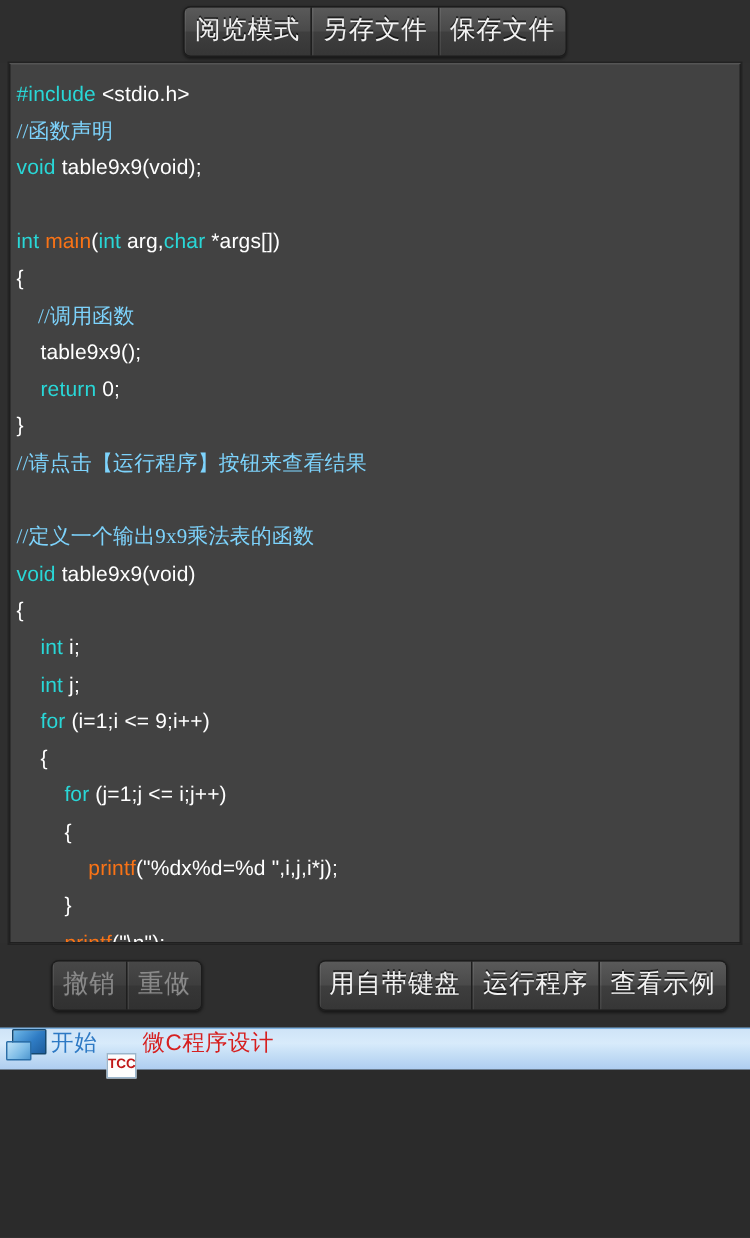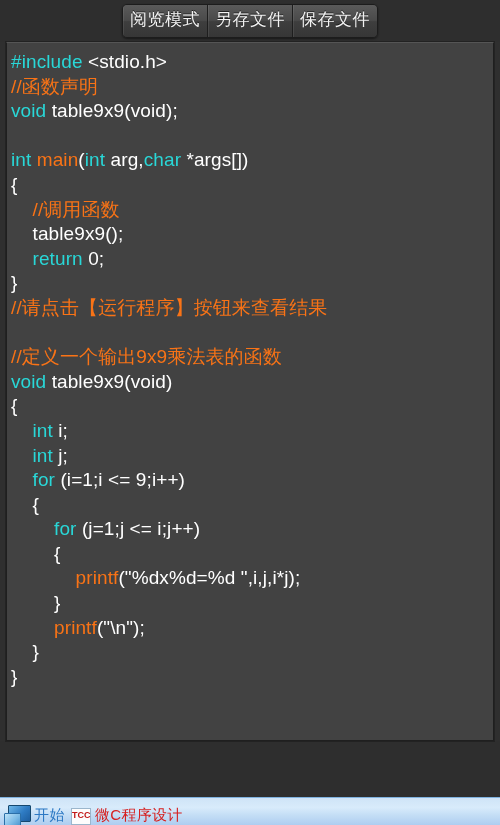"阅览模式" #app { height: 825px -> 713px }
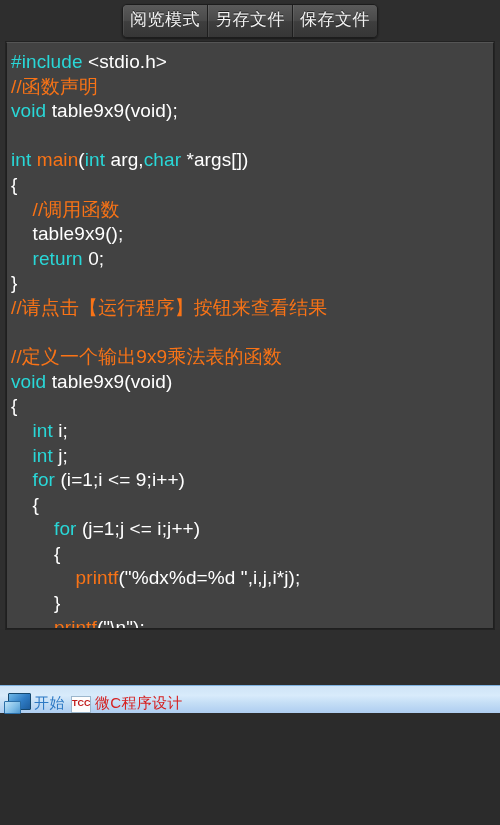"#include <stdio.h>" .code { font-size: 19px -> 14px }
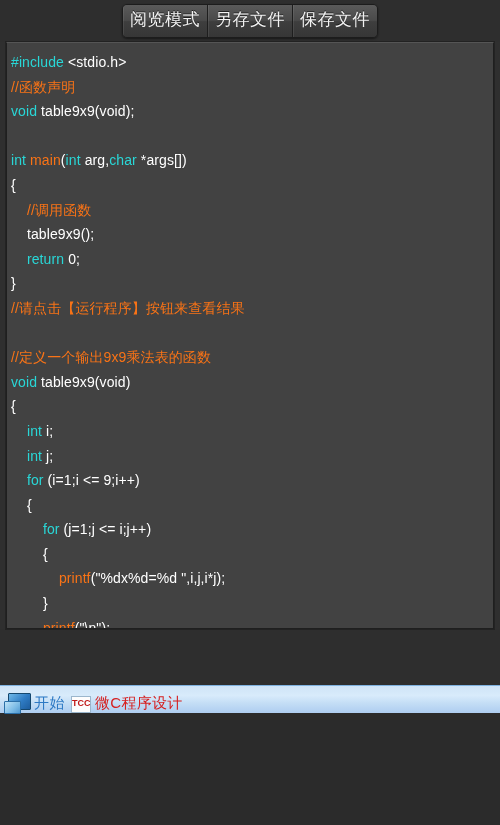"//函数声明" .cmt { color: #f97316 -> #7dd3fc; font-family: none -> Liberation Serif, serif }
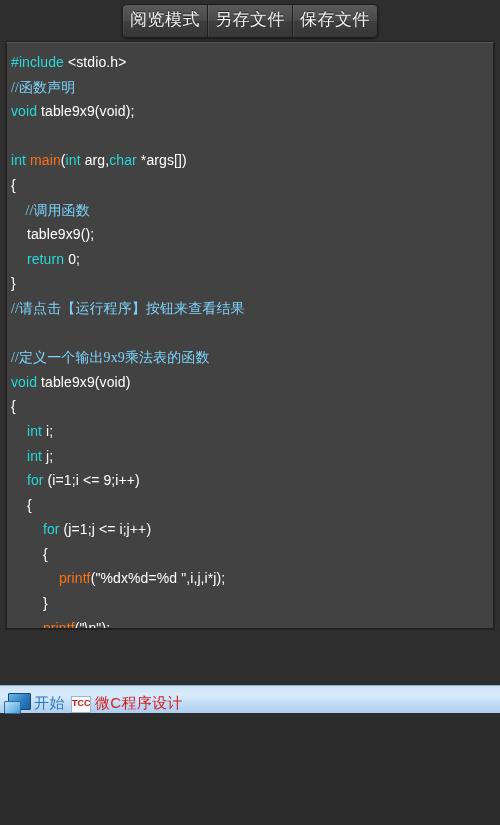"撤销" div.btn-group { html: none -> <div> <div>撤销</div> <div>重做</div> </div> }
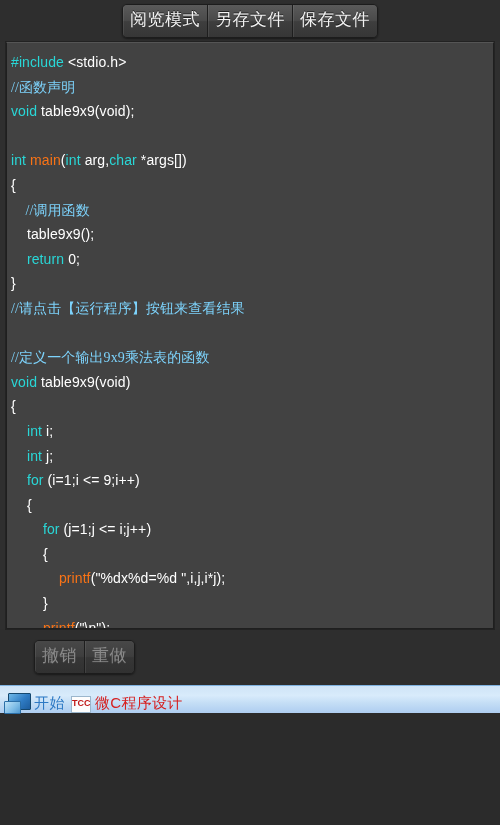"用自带键盘" div.btn-group { html: none -> <div> <div>用自带键盘</div> <div>运行程序</div> <div>查看示例</div> </div> }
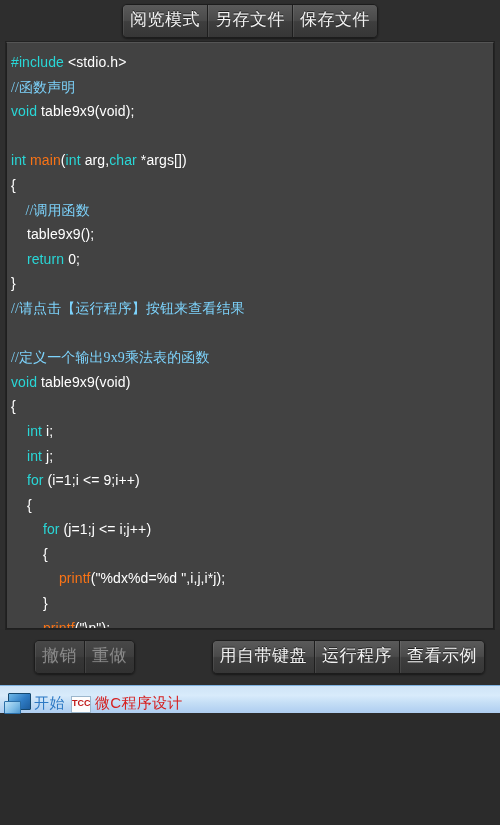"开始" .taskbar { align-items: flex-end -> flex-start }
